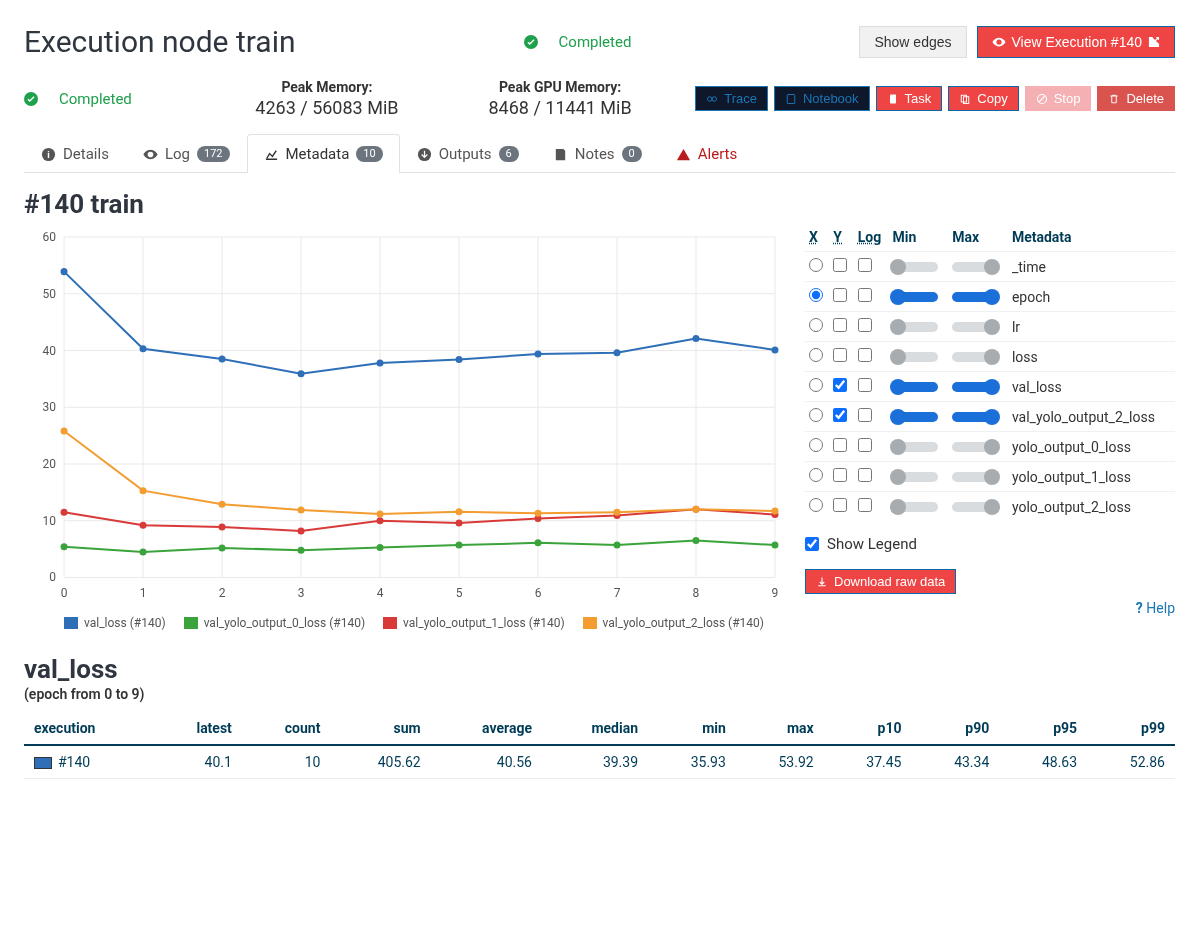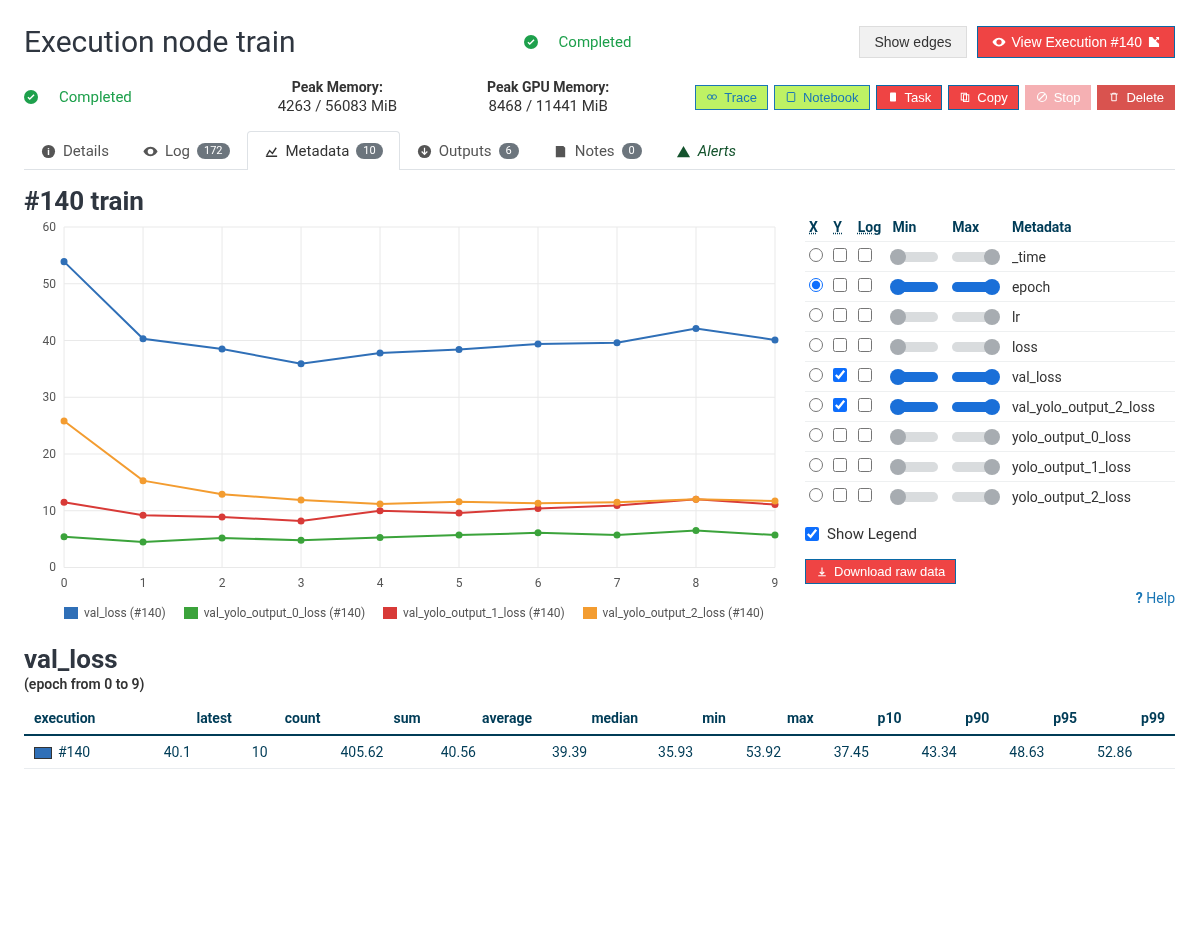"4263 / 56083 MiB" .stat-value { font-size: 15px -> 18px }
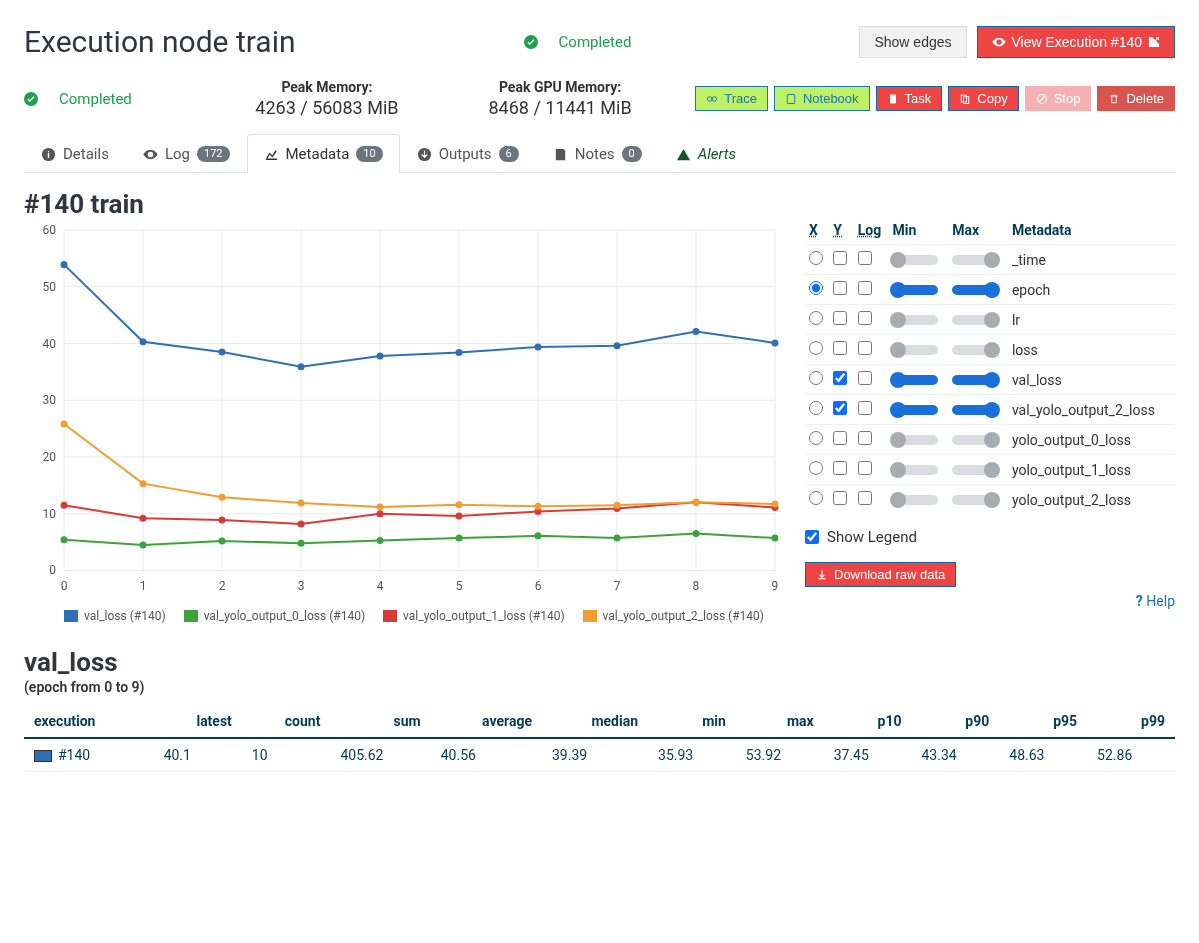"Trace" .btn-outline-primary { background: #bef264 -> #0f172a }
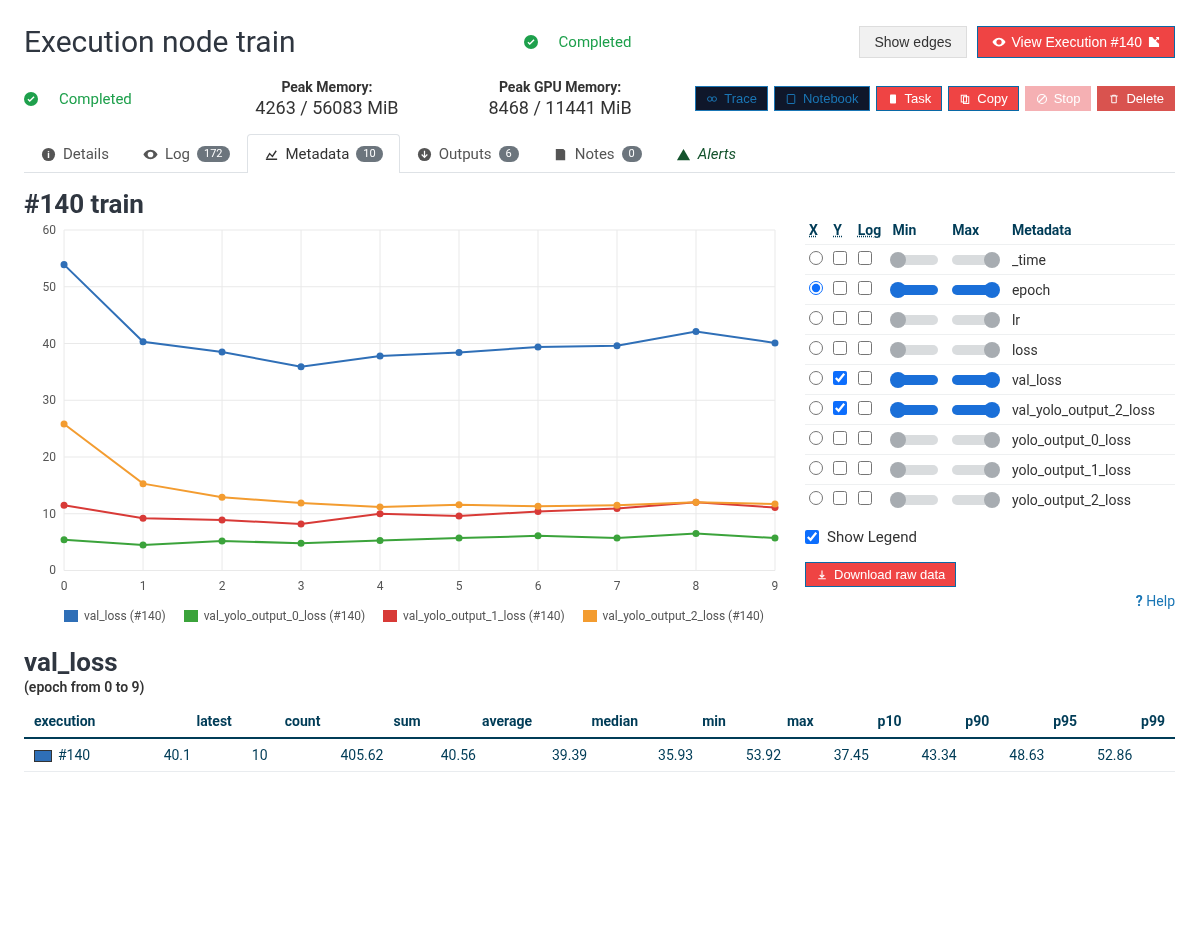"Alerts" .tab.disabled { color: #14532d -> #b91c1c; font-style: italic -> none }
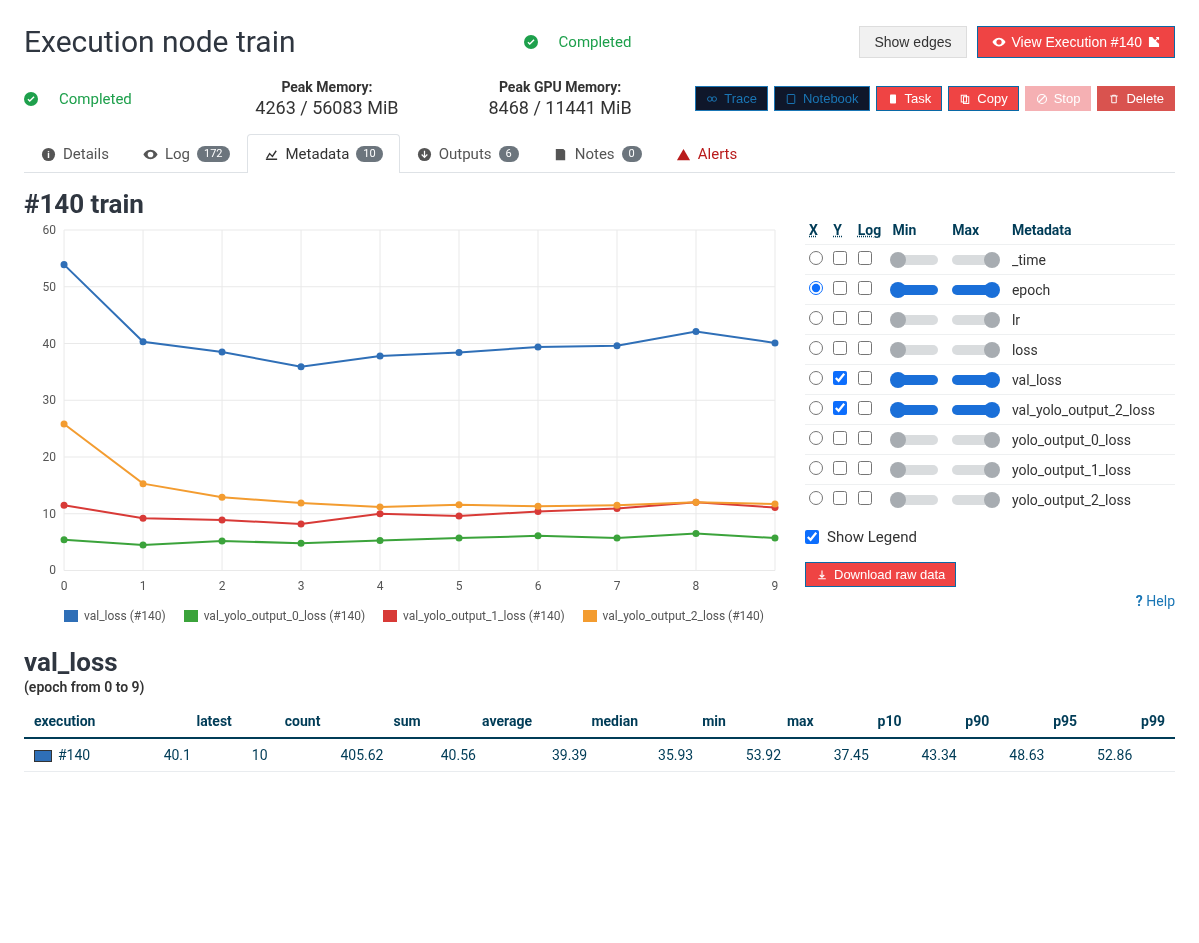"#140 train" .section-title { margin-bottom: 1px -> 8px }
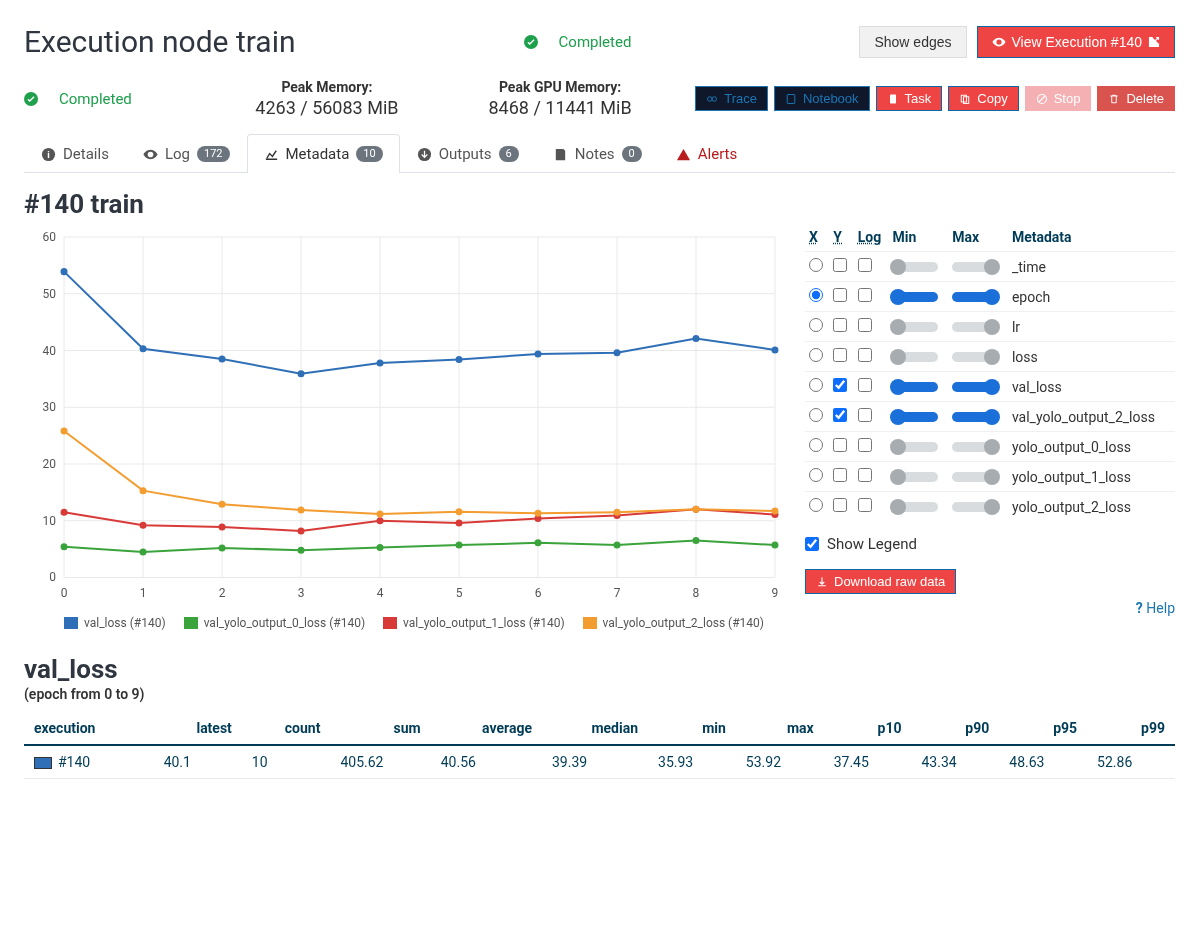"40.1" .data-table td { text-align: none -> right }
